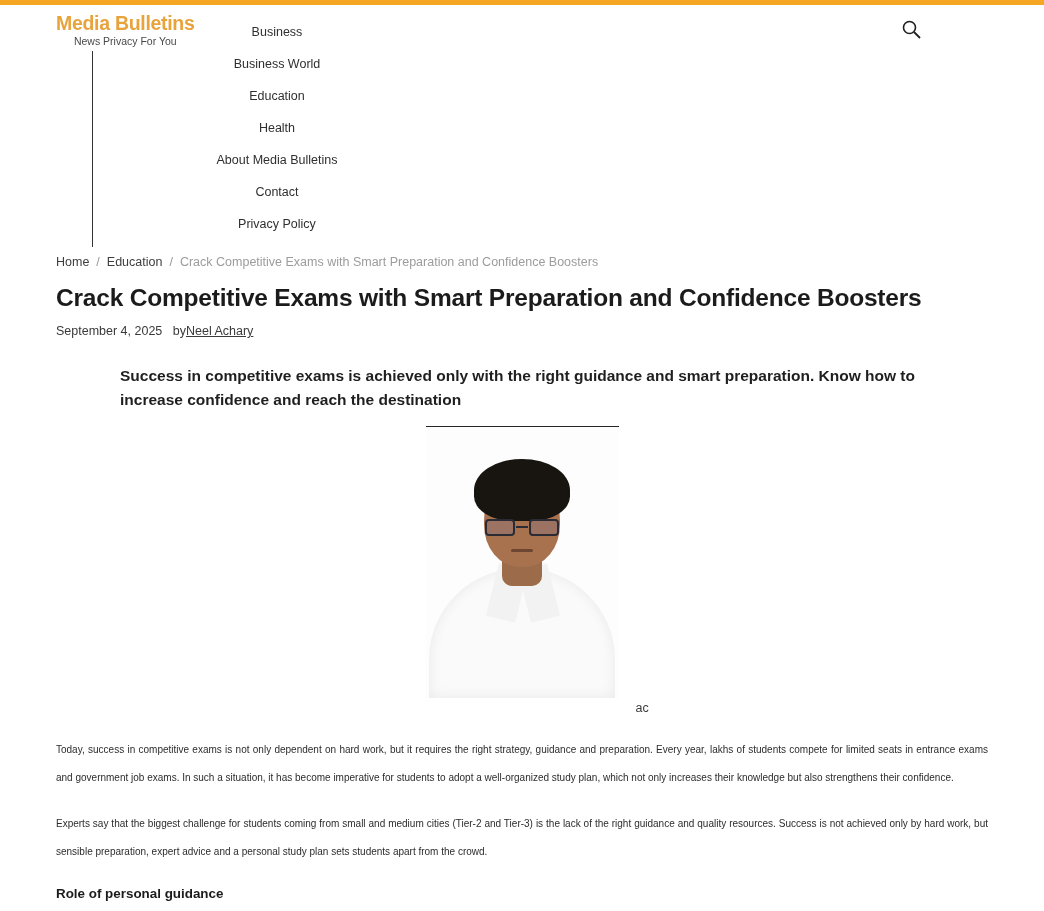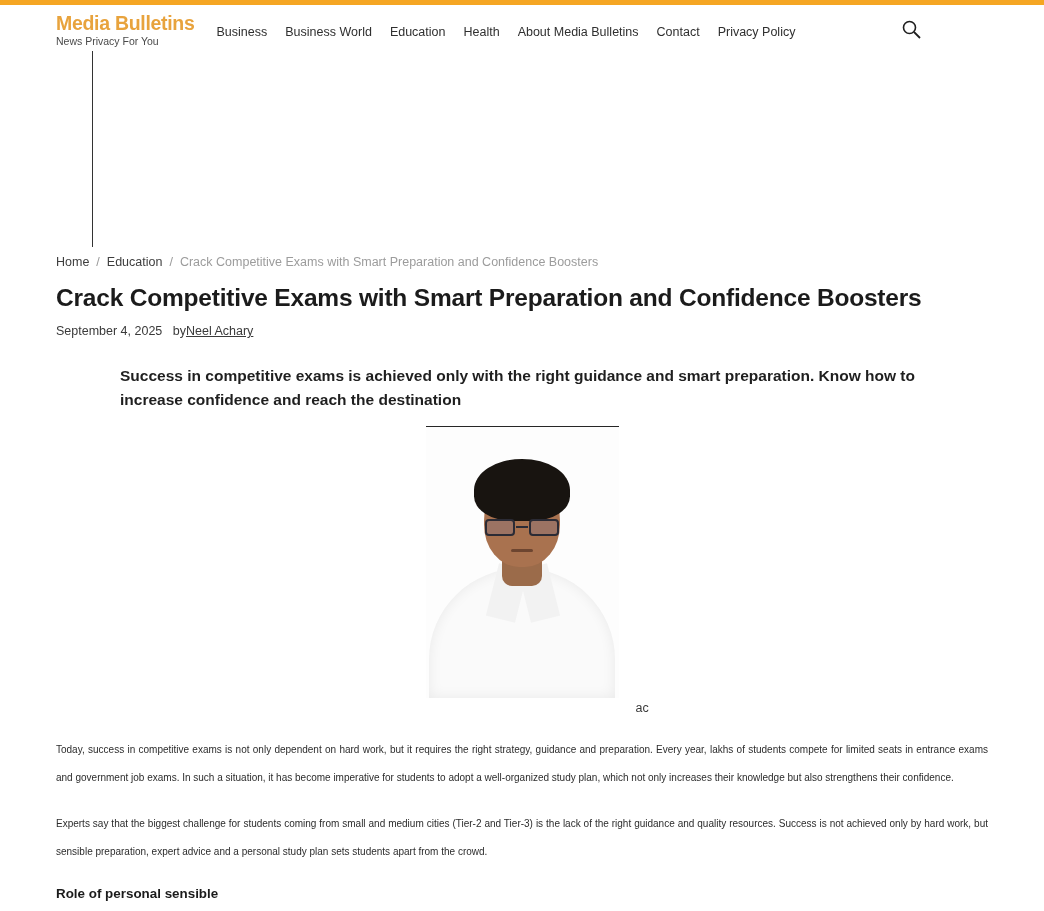"Media Bulletins" .brand { text-align: none -> center }
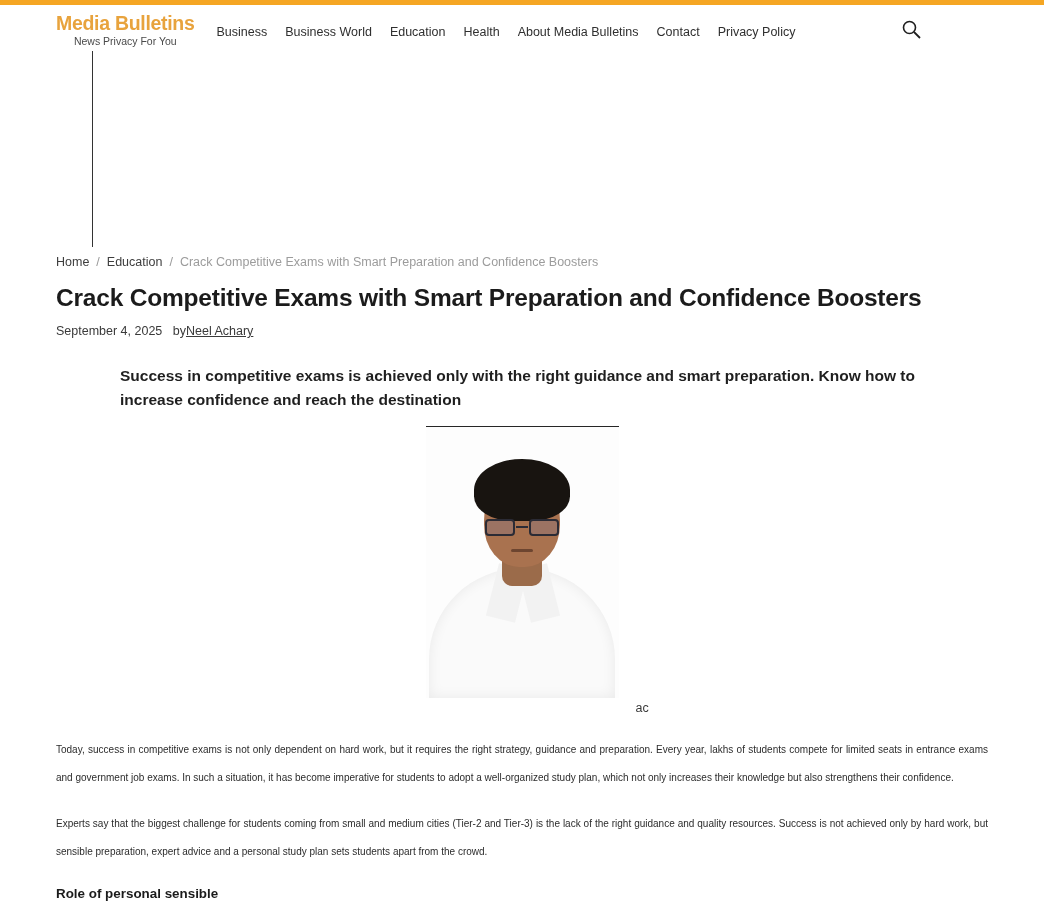"Business" .nav { align-items: flex-end -> center; flex-direction: none -> column }
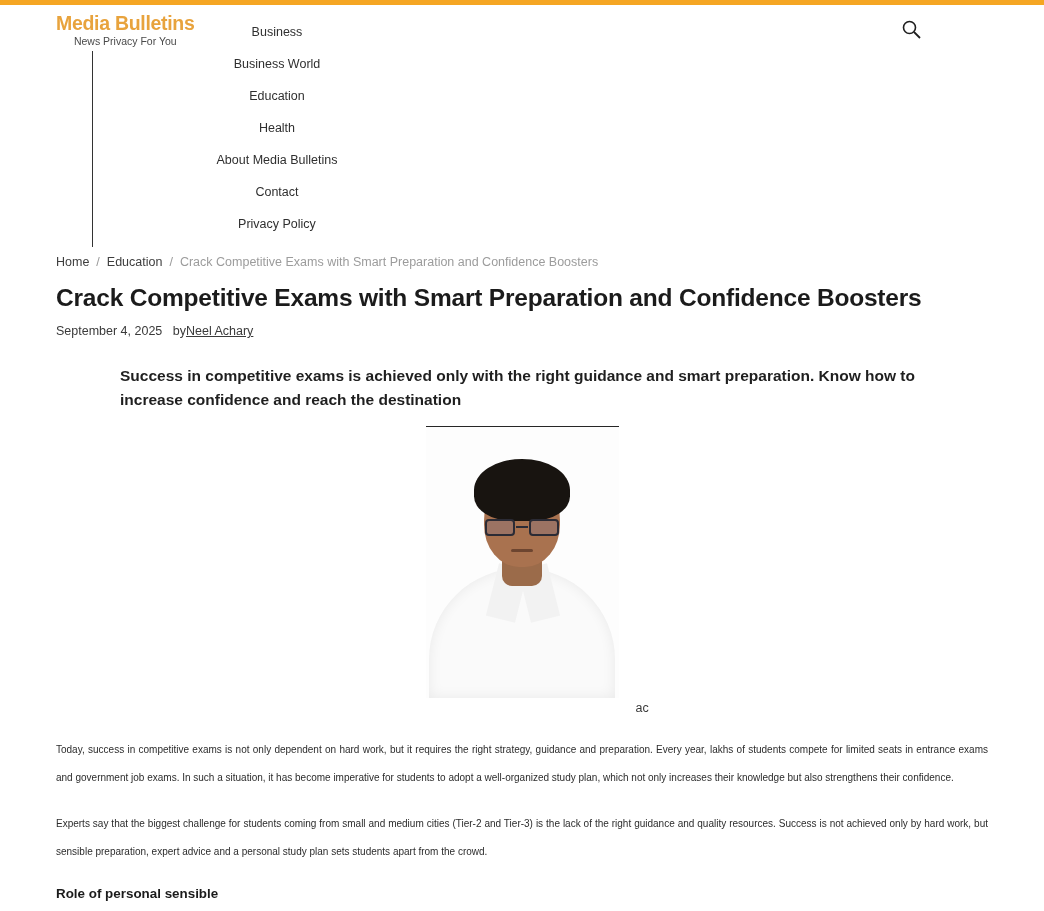"Role of personal sensible" h3 { text: sensible -> guidance }
